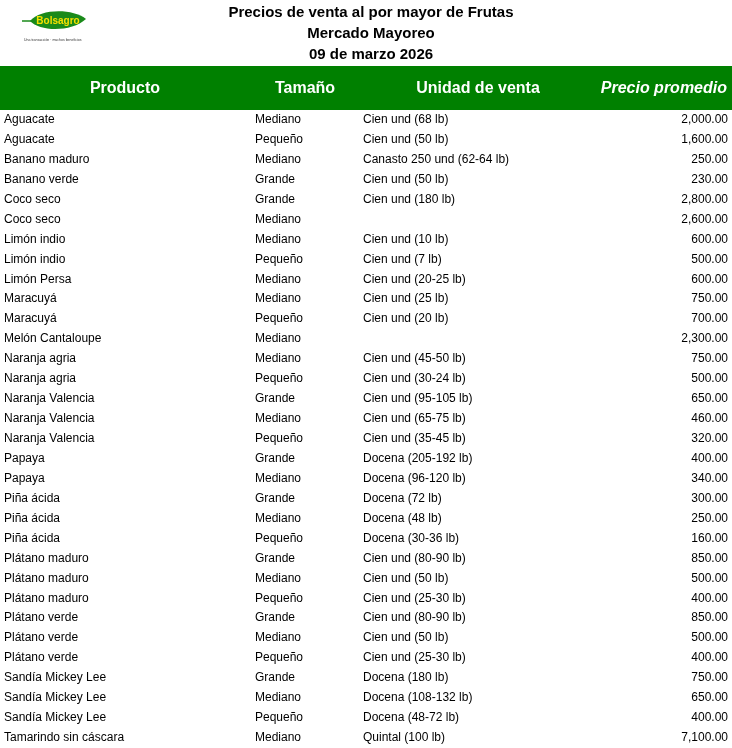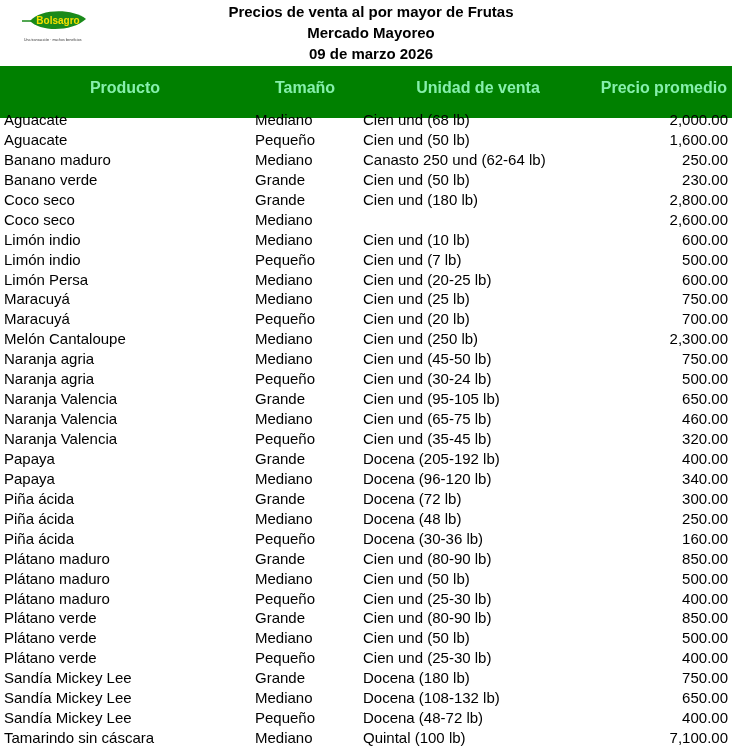"Producto" .table-header { color: #86efac -> #ffffff; height: 52px -> 44px }
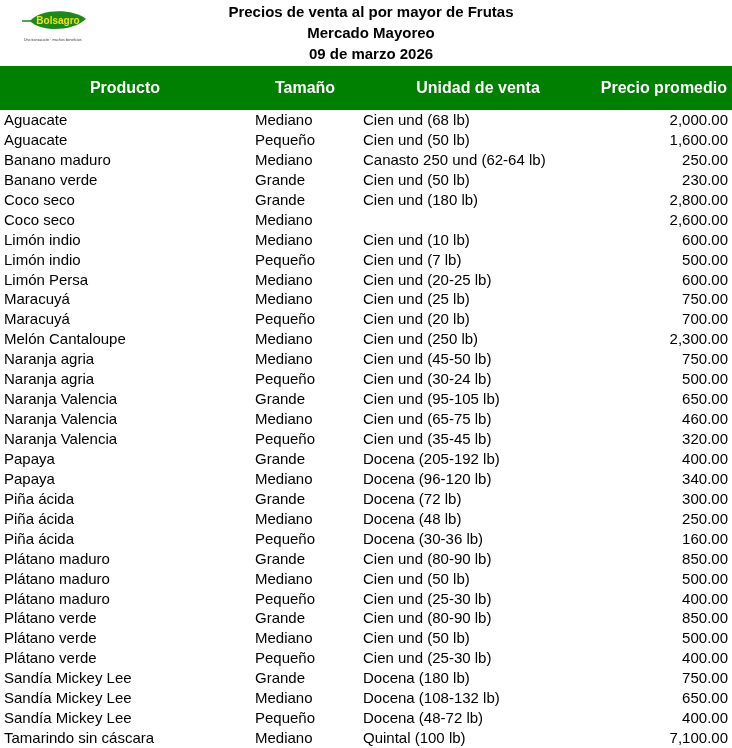"Precio promedio" .th-precio { font-style: none -> italic }
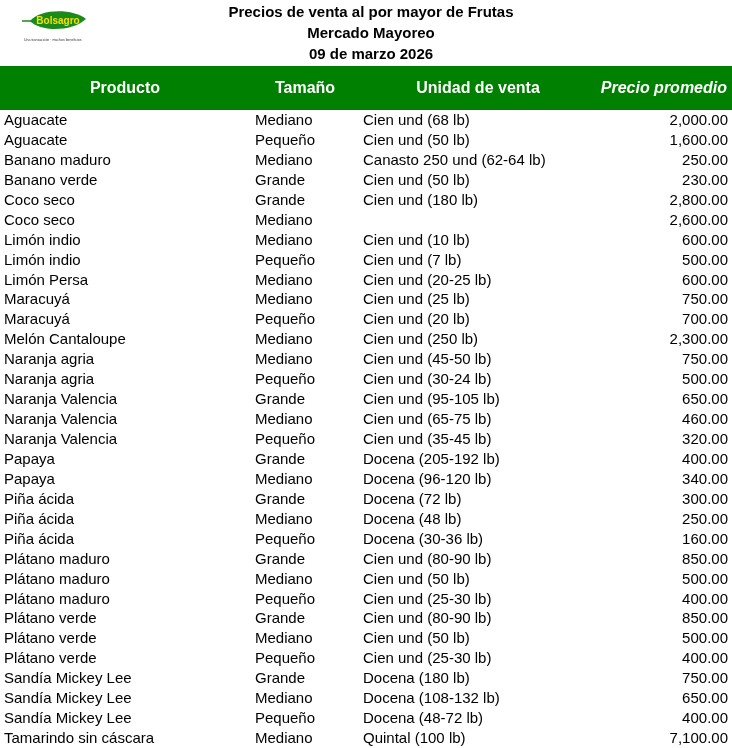"Aguacate" .row { font-size: 15px -> 12px }
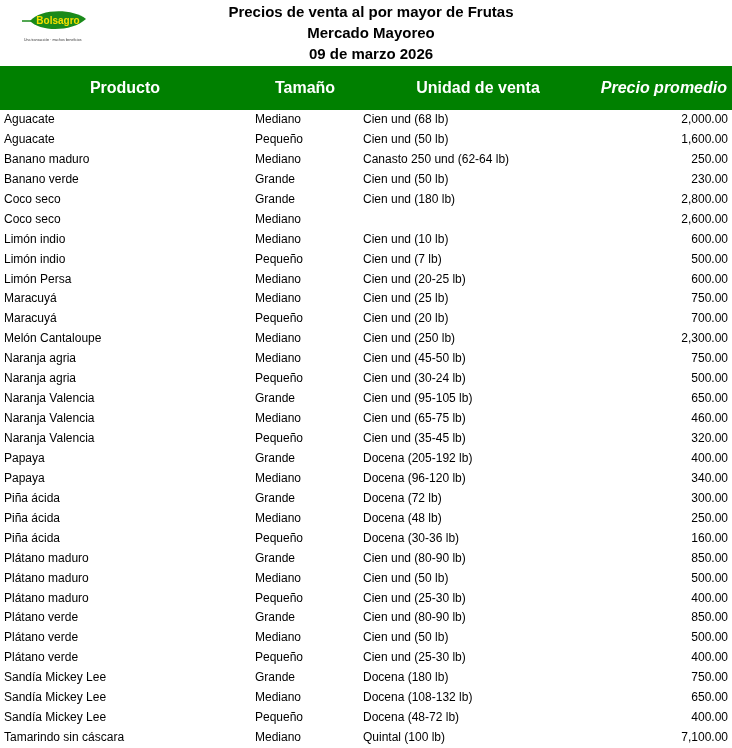"Cien und (250 lb)" span.cell { html: <span>Cien und (250 lb)</span> -> none }
